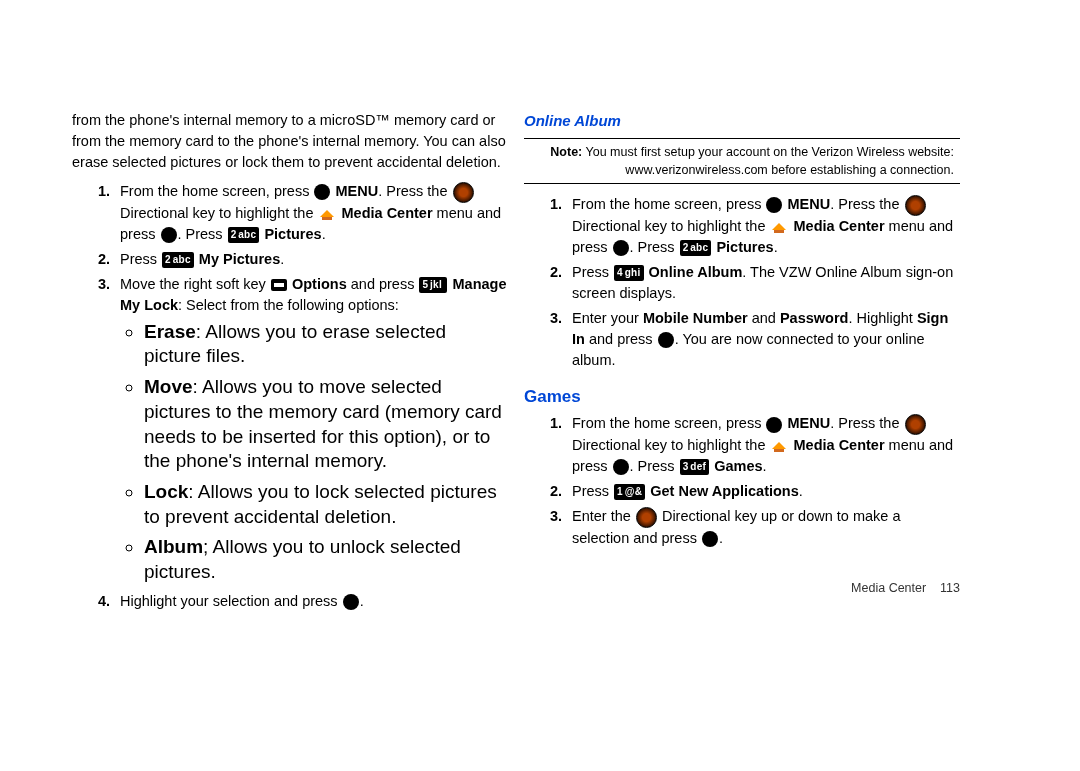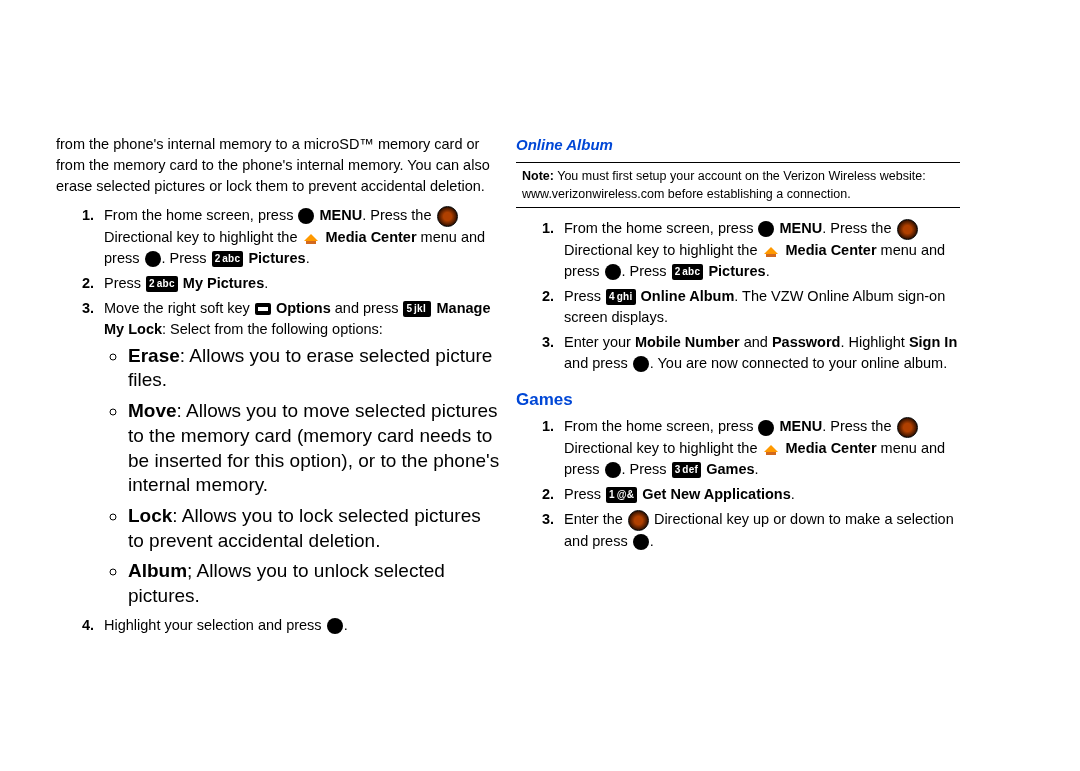"from the phone's internal memory" .page { margin-top: 24px -> none; padding: 110px 120px 40px 56px -> 110px 120px 40px 72px }
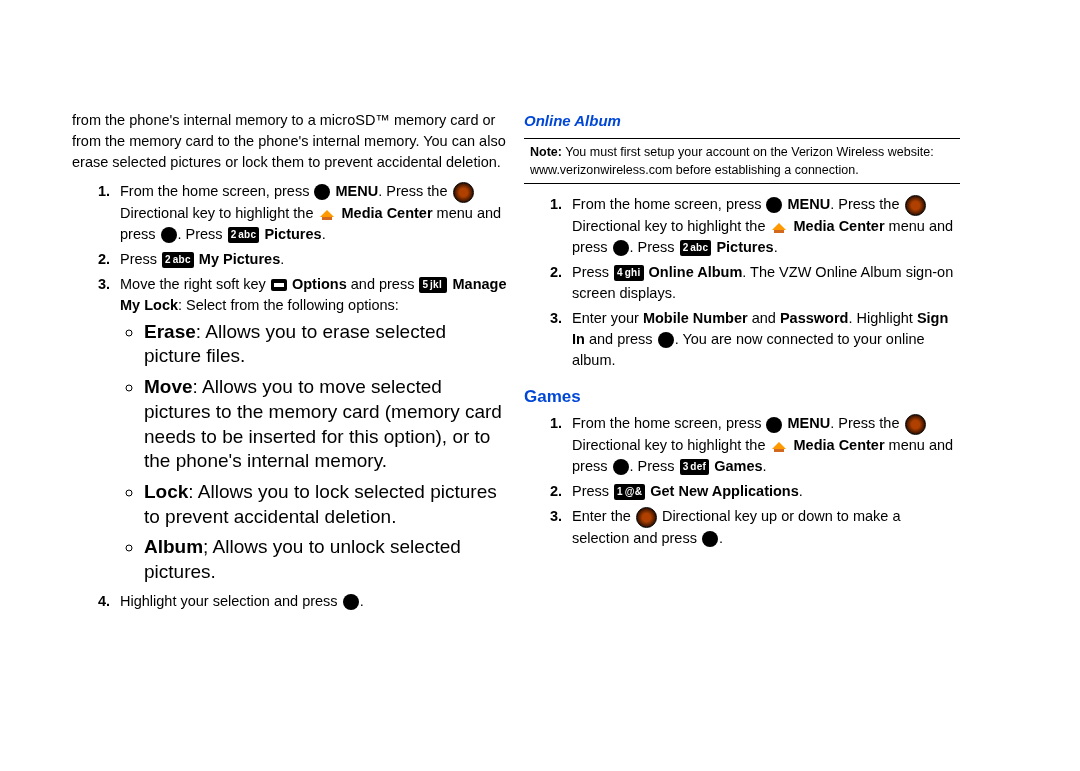"Note: You must first setup" .note-box { text-align: left -> right }
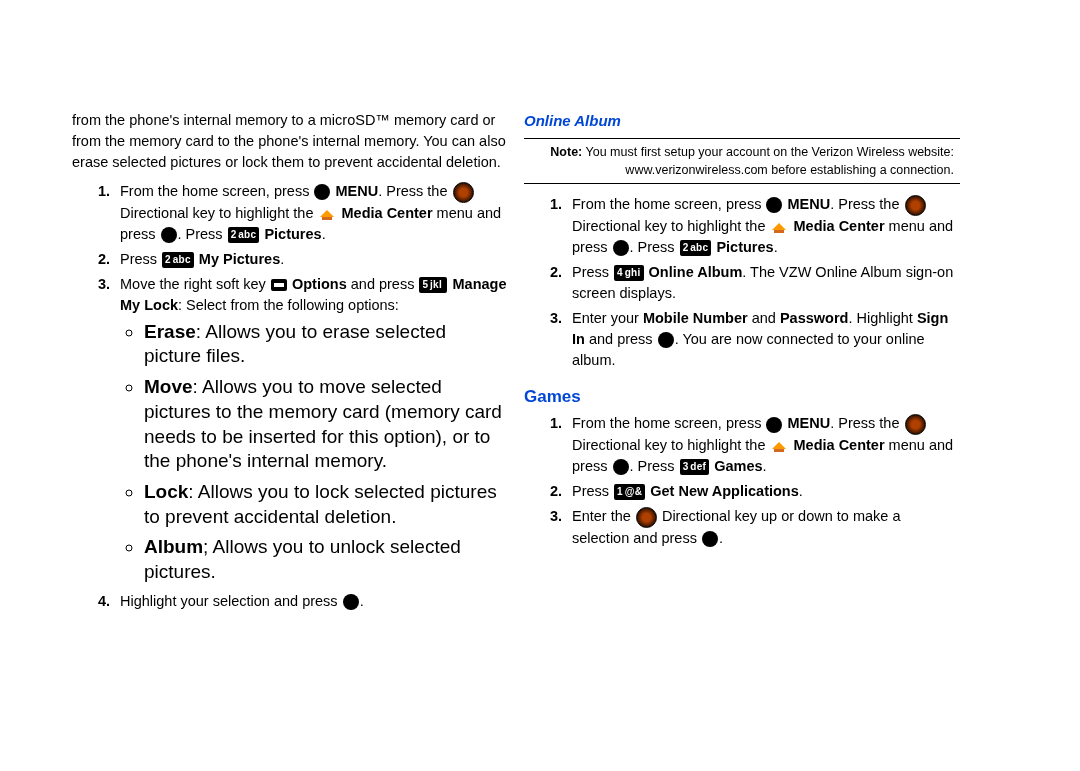"Media Center 113" div.footer { html: none -> <div> <span>Media Center</span>&nbsp;&nbsp;&nbsp;&nbsp;<span>113</span> </div> }
